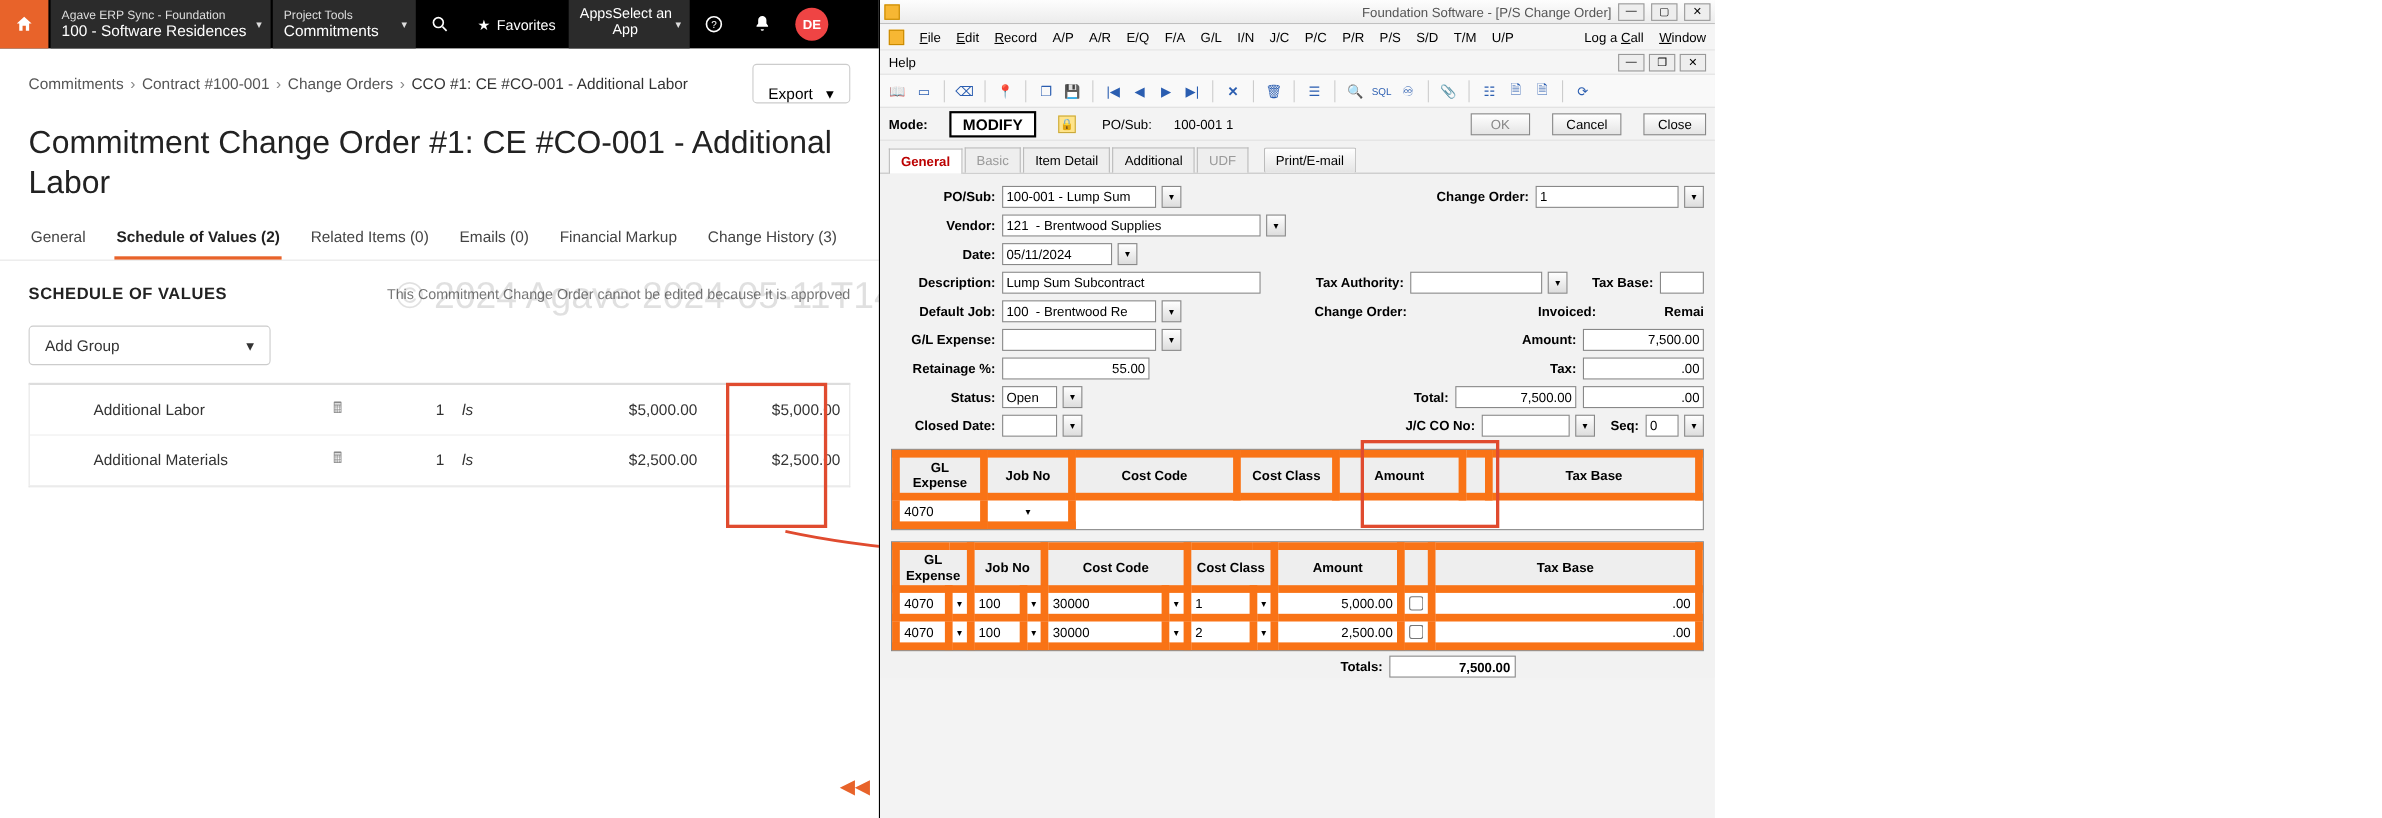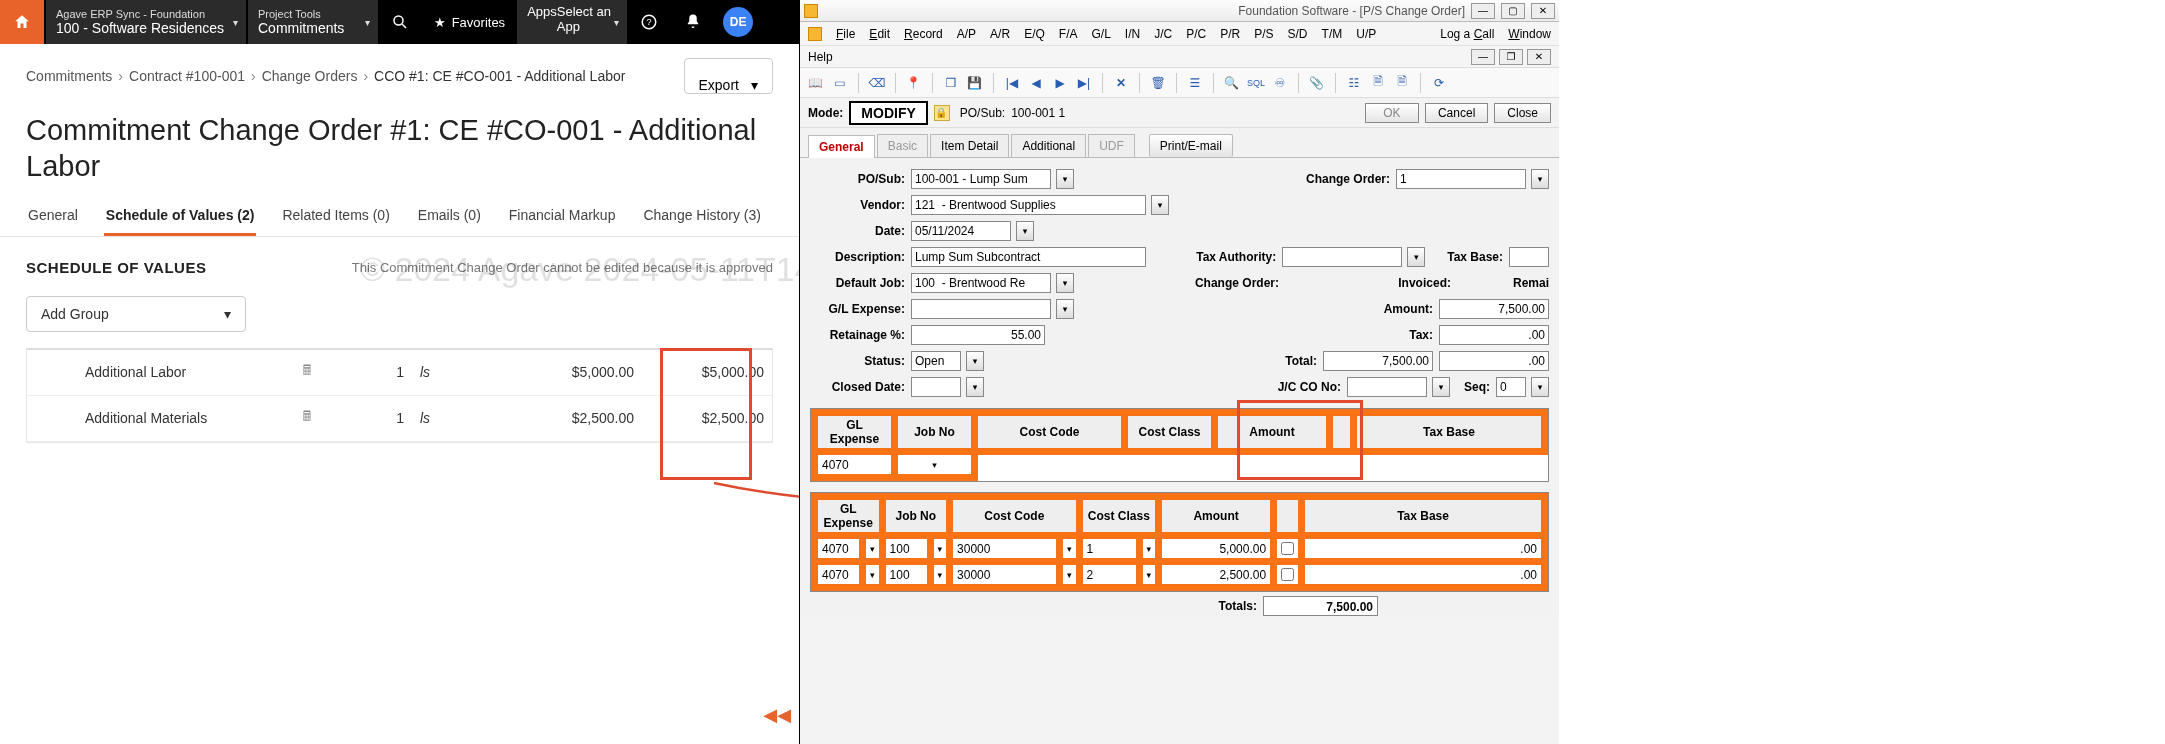"DE" .nav-avatar { background: #3b82f6 -> #ef4444 }
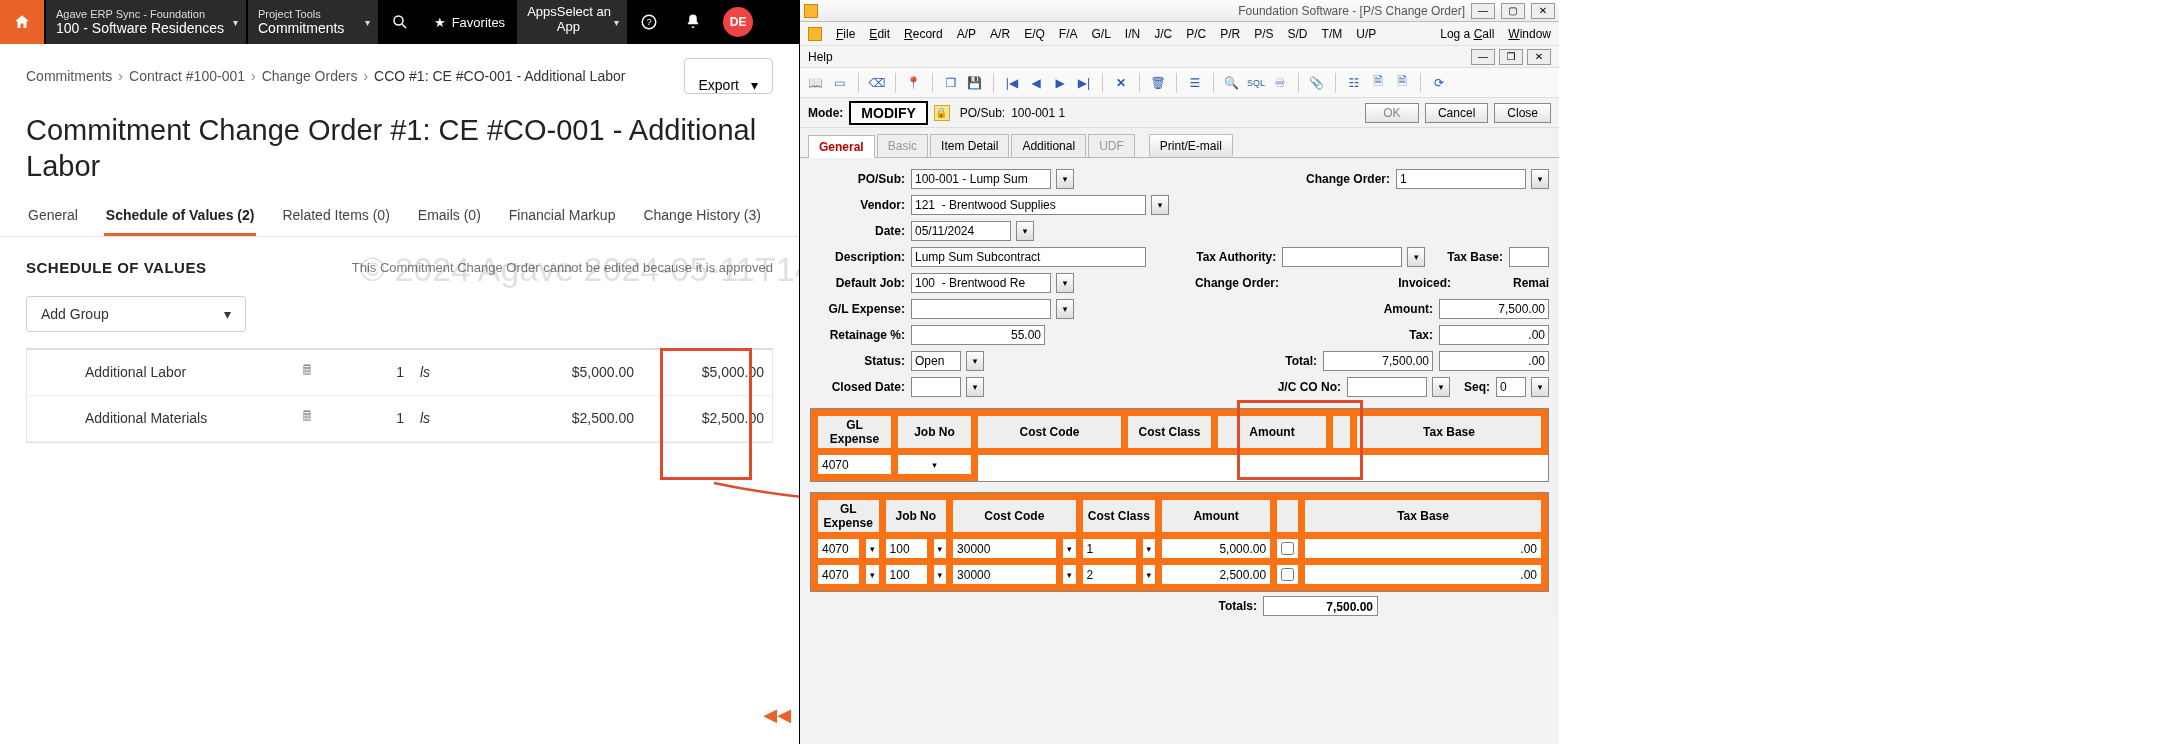"Mode:" .mode-row { gap: 6px -> 20px }
